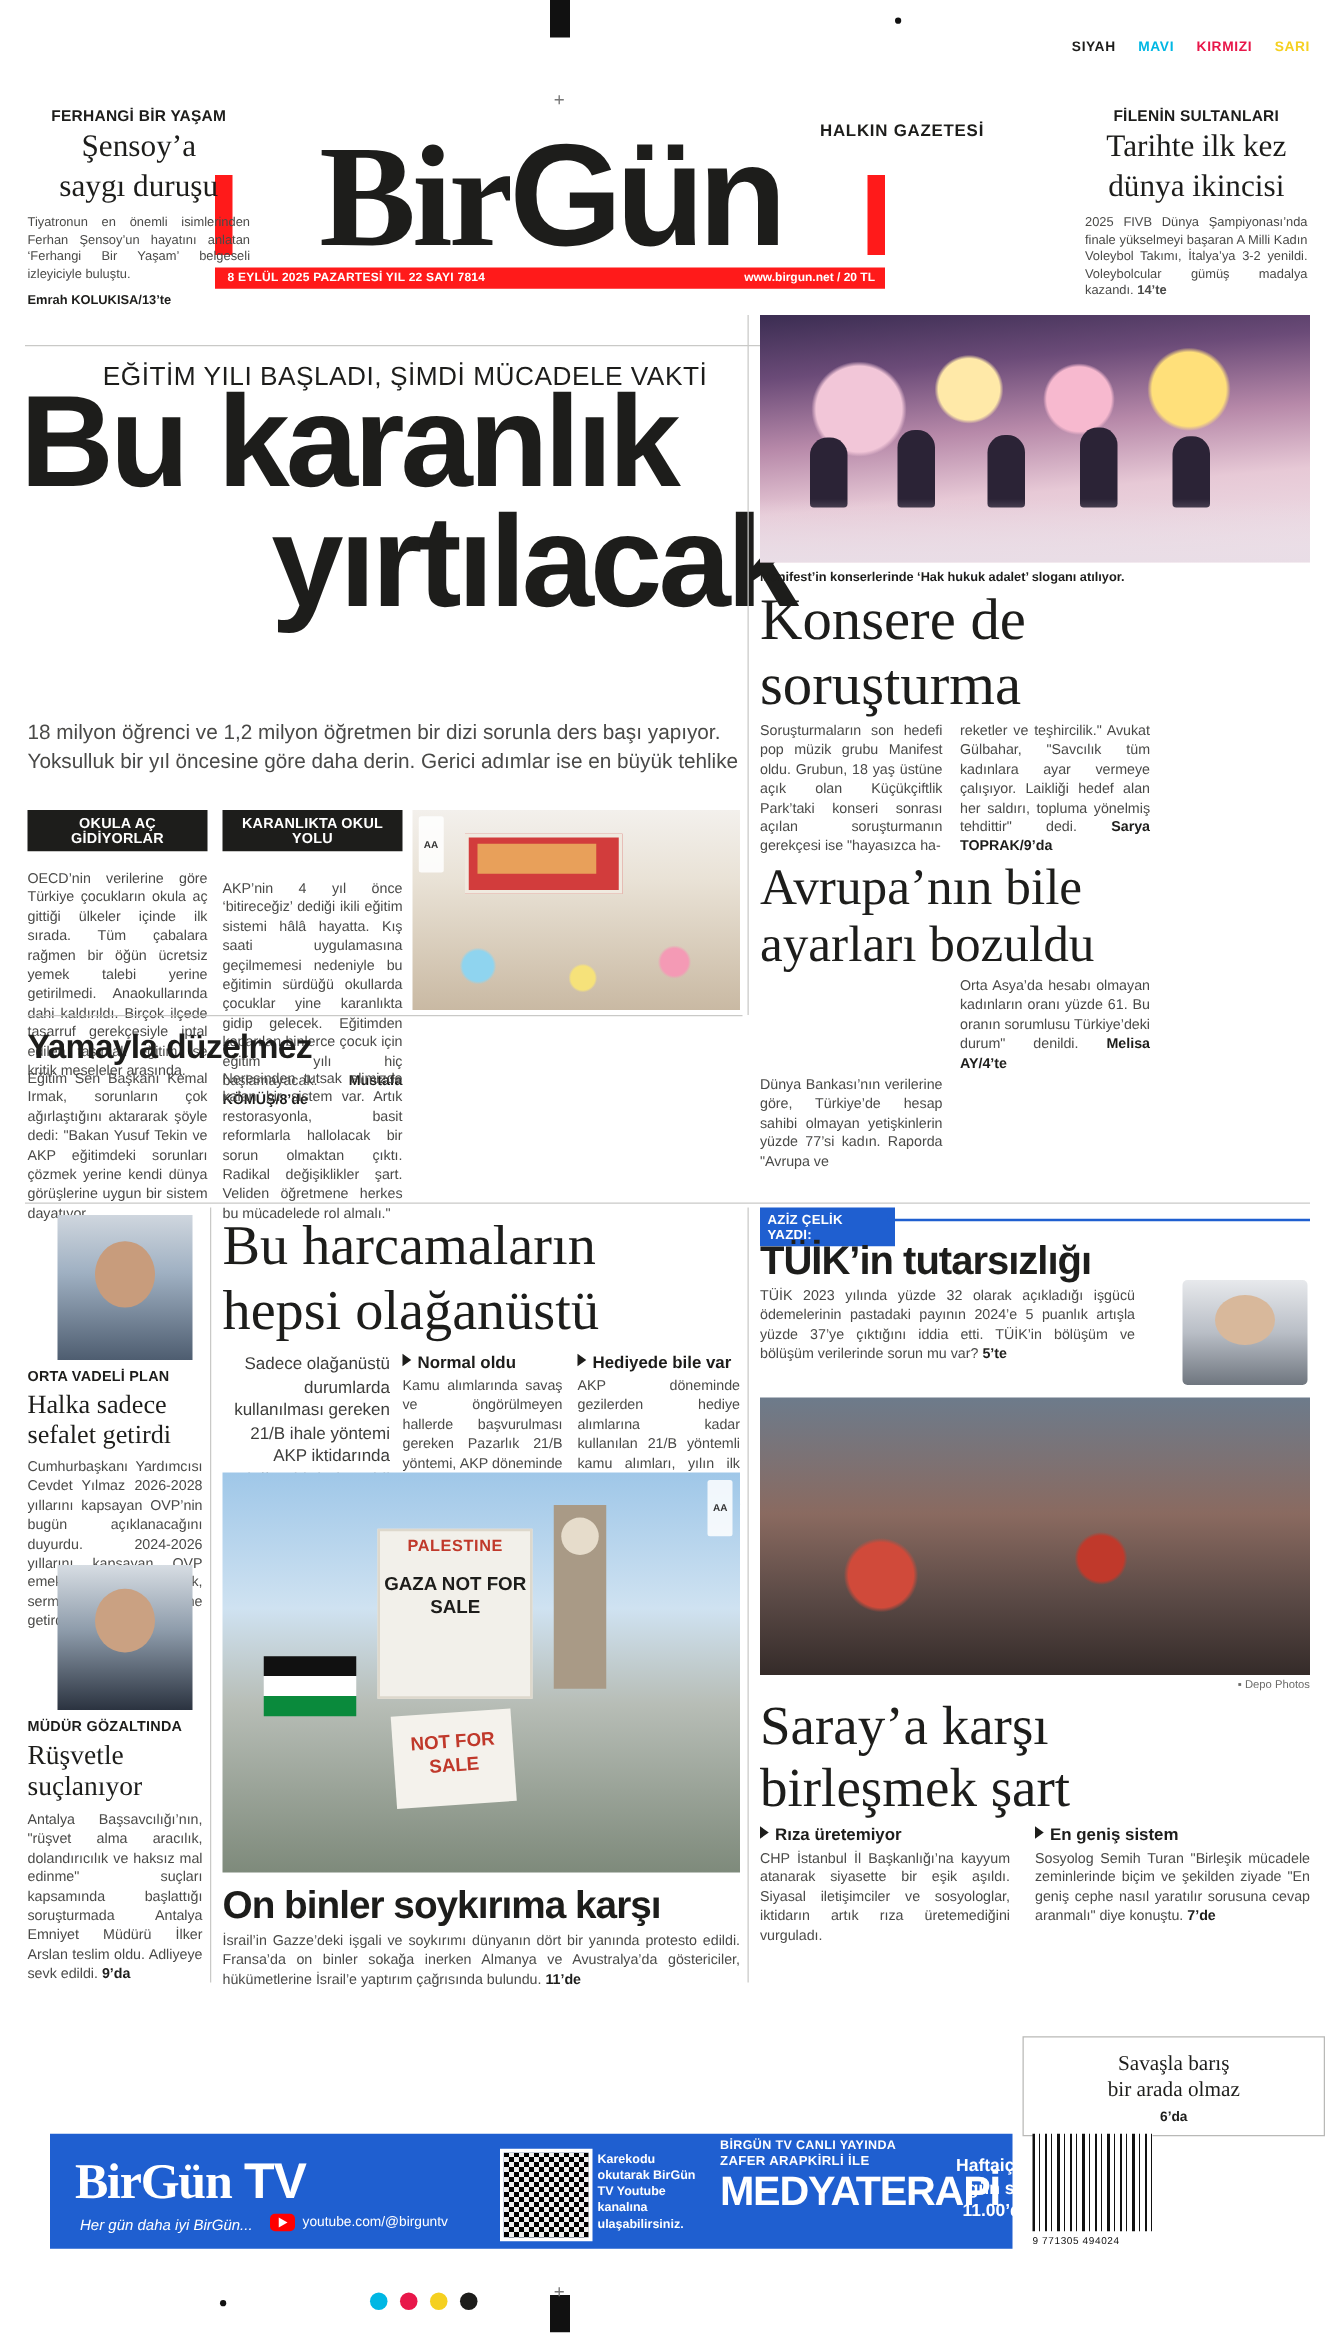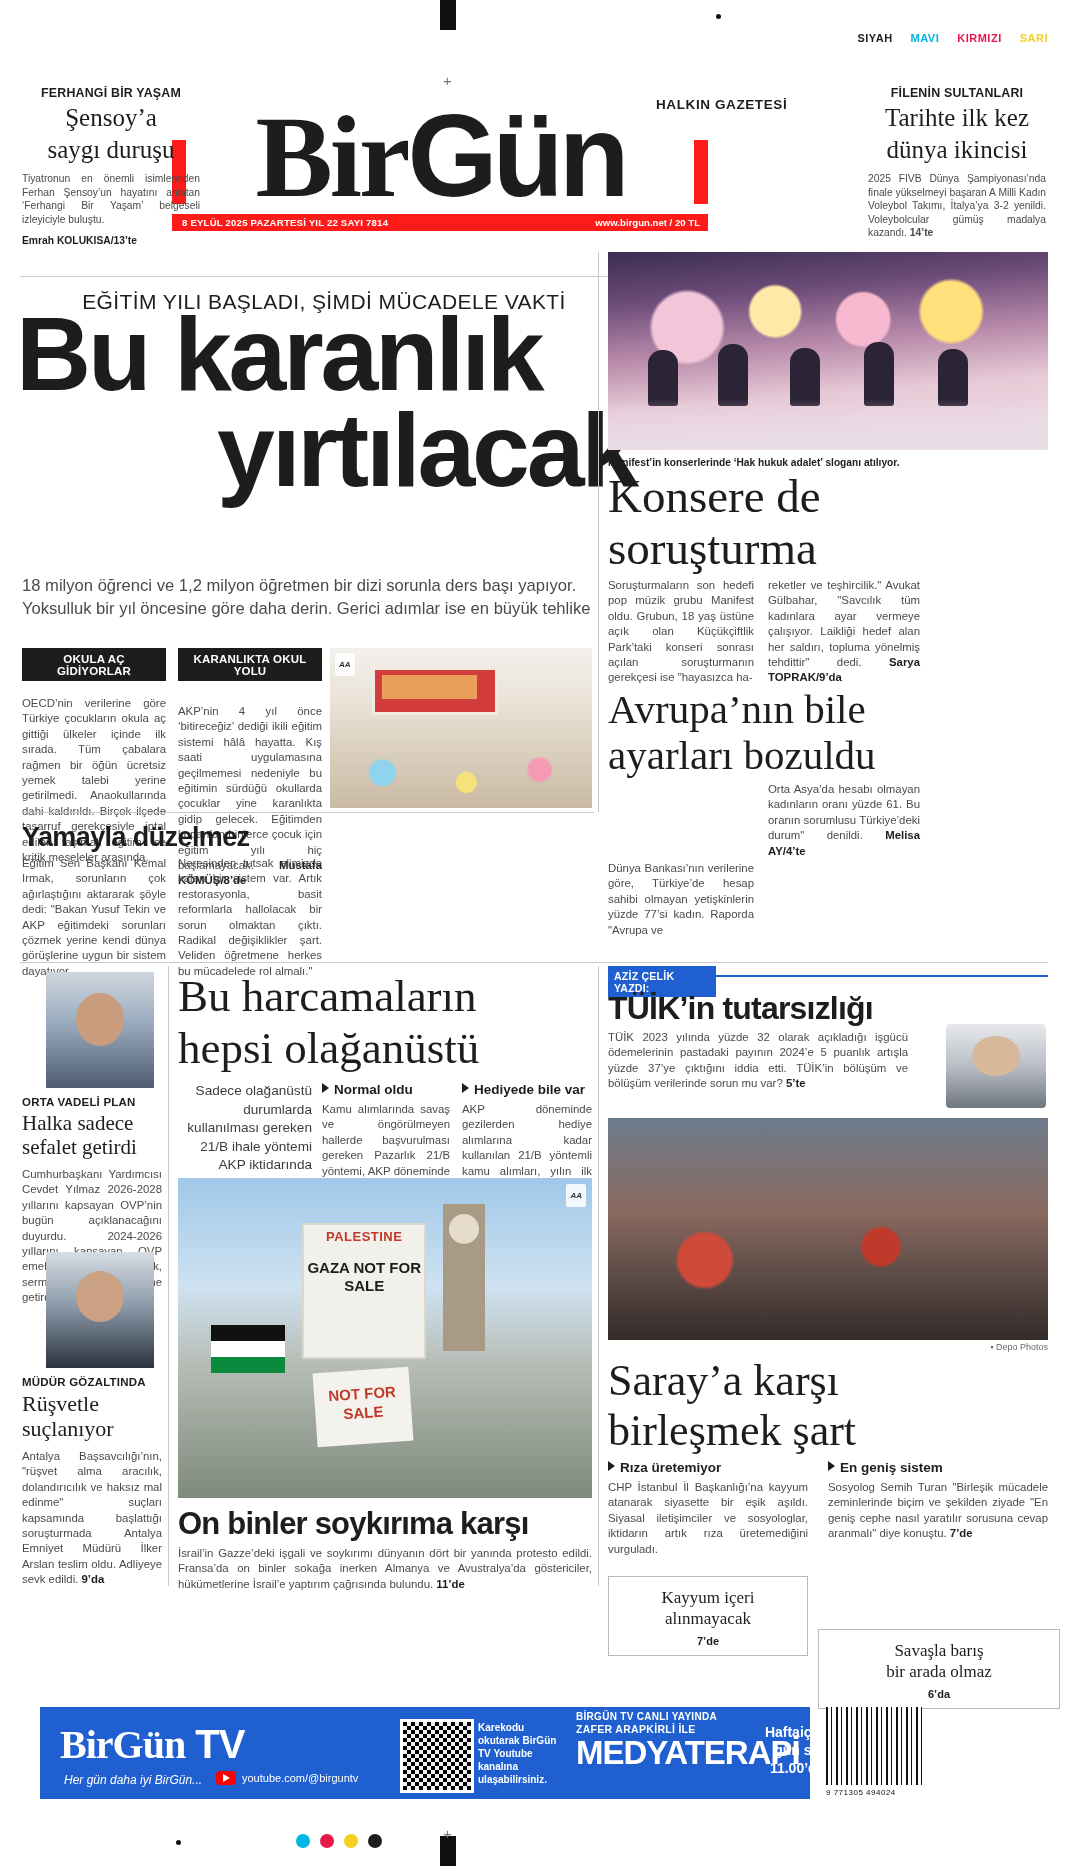"AA" .aa-badge { font-style: italic -> none; padding: 7px 4px -> 18px 4px }
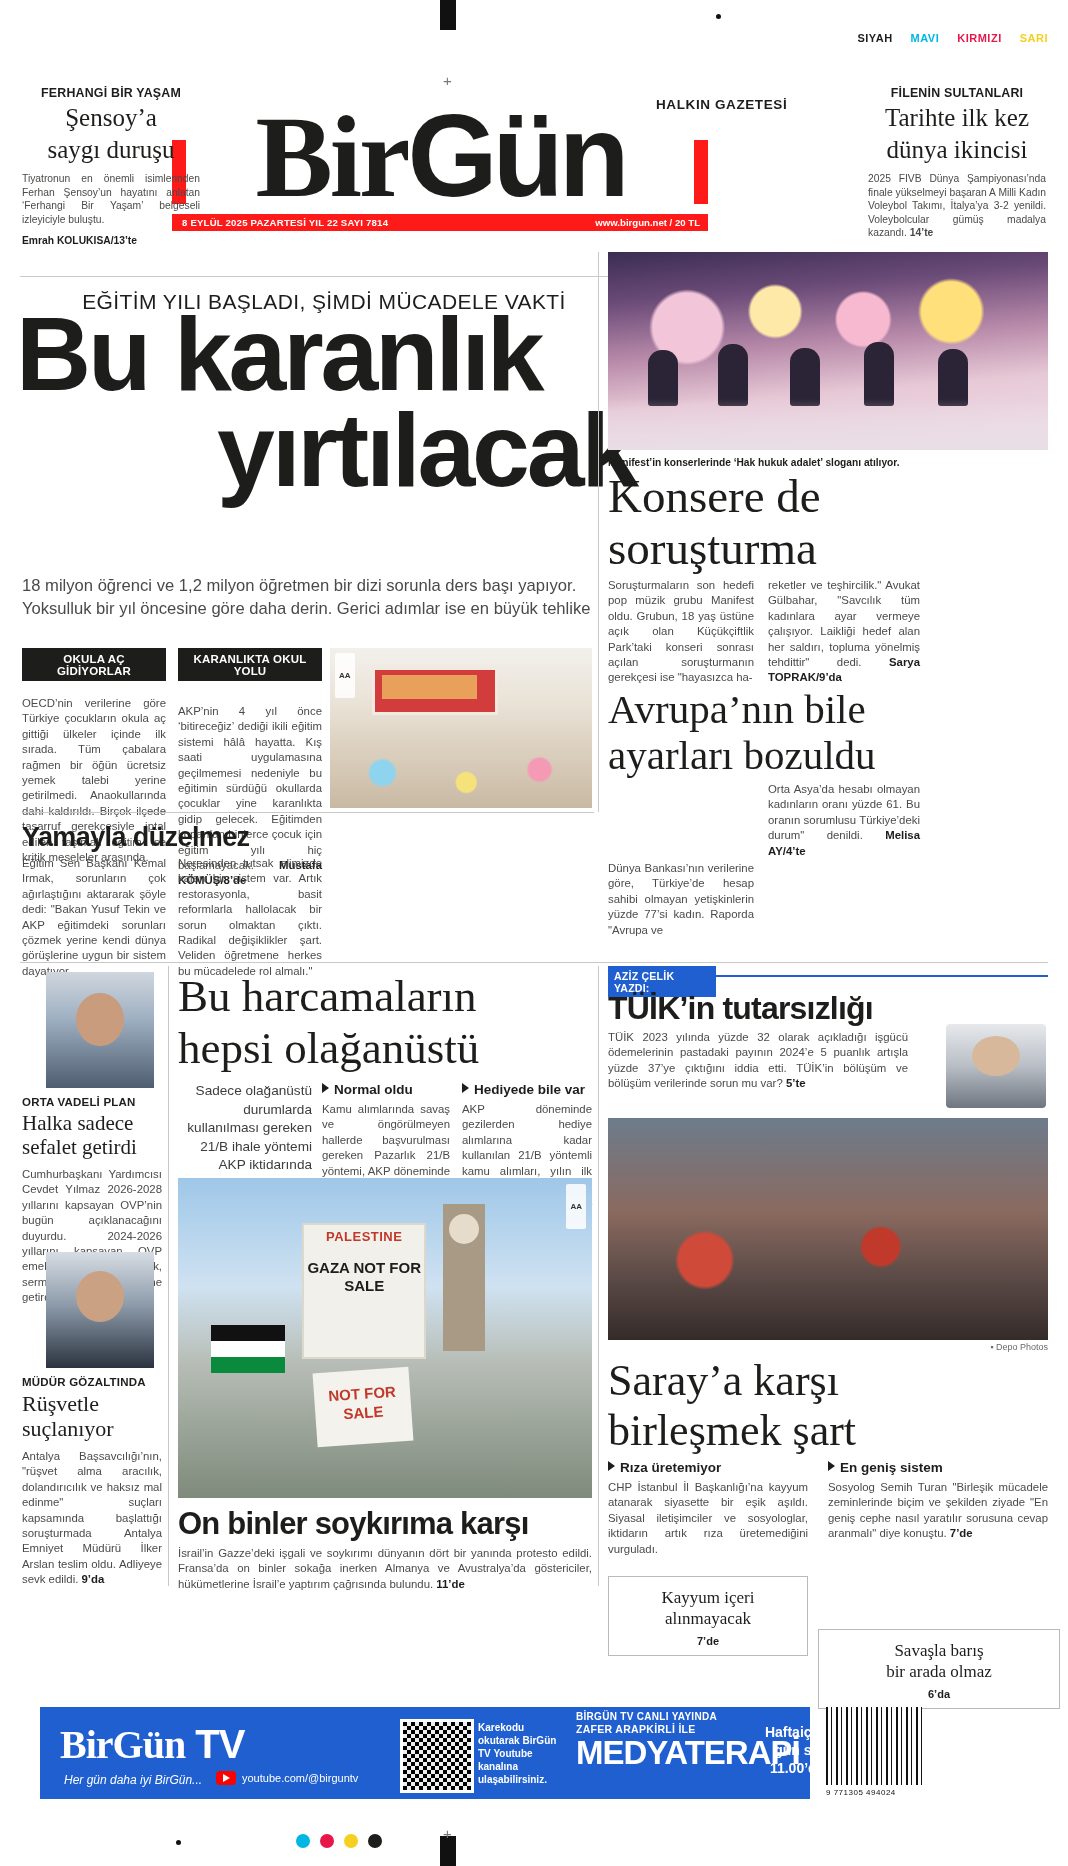"Kayyum içeri" div.abs { html: <div> <div>Kayyum içeri</div> <div>alınmayacak</div> <div>7’de</div> </div> -> none }
